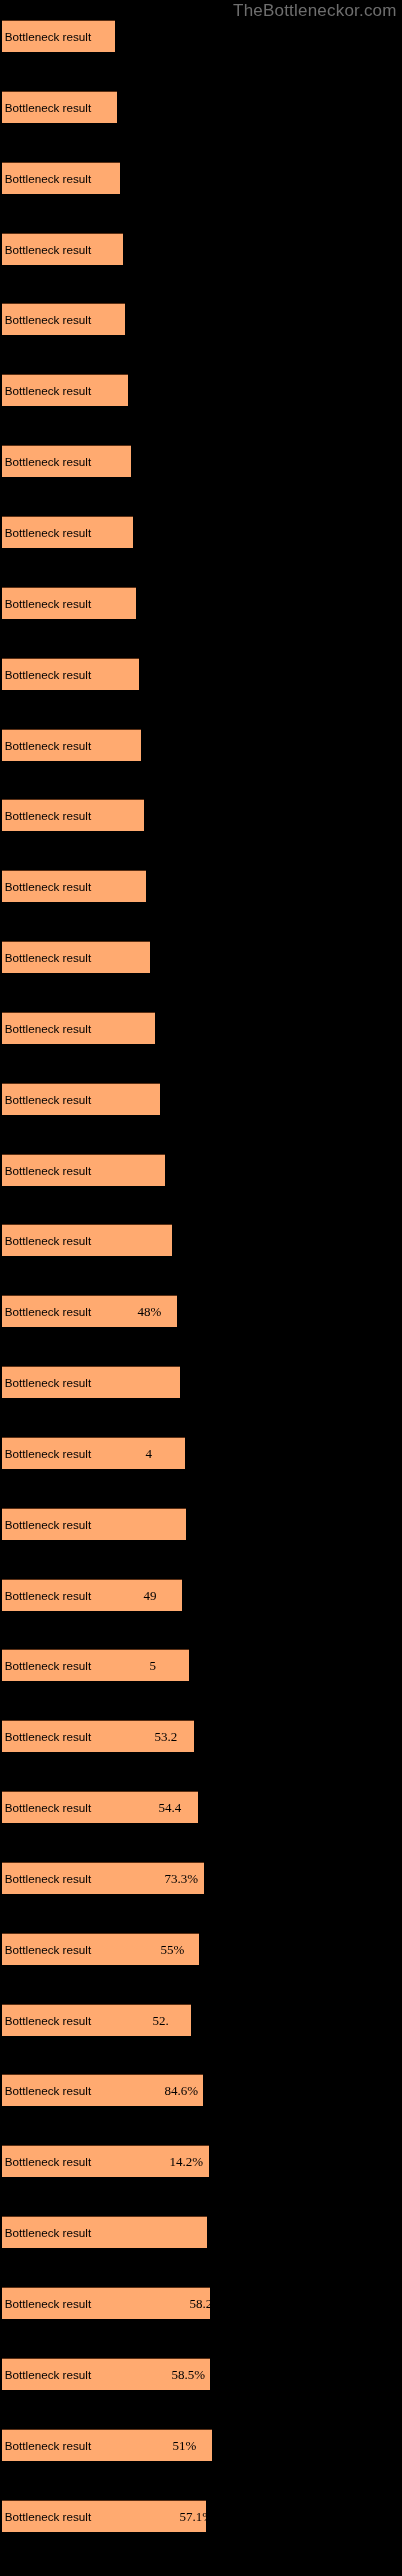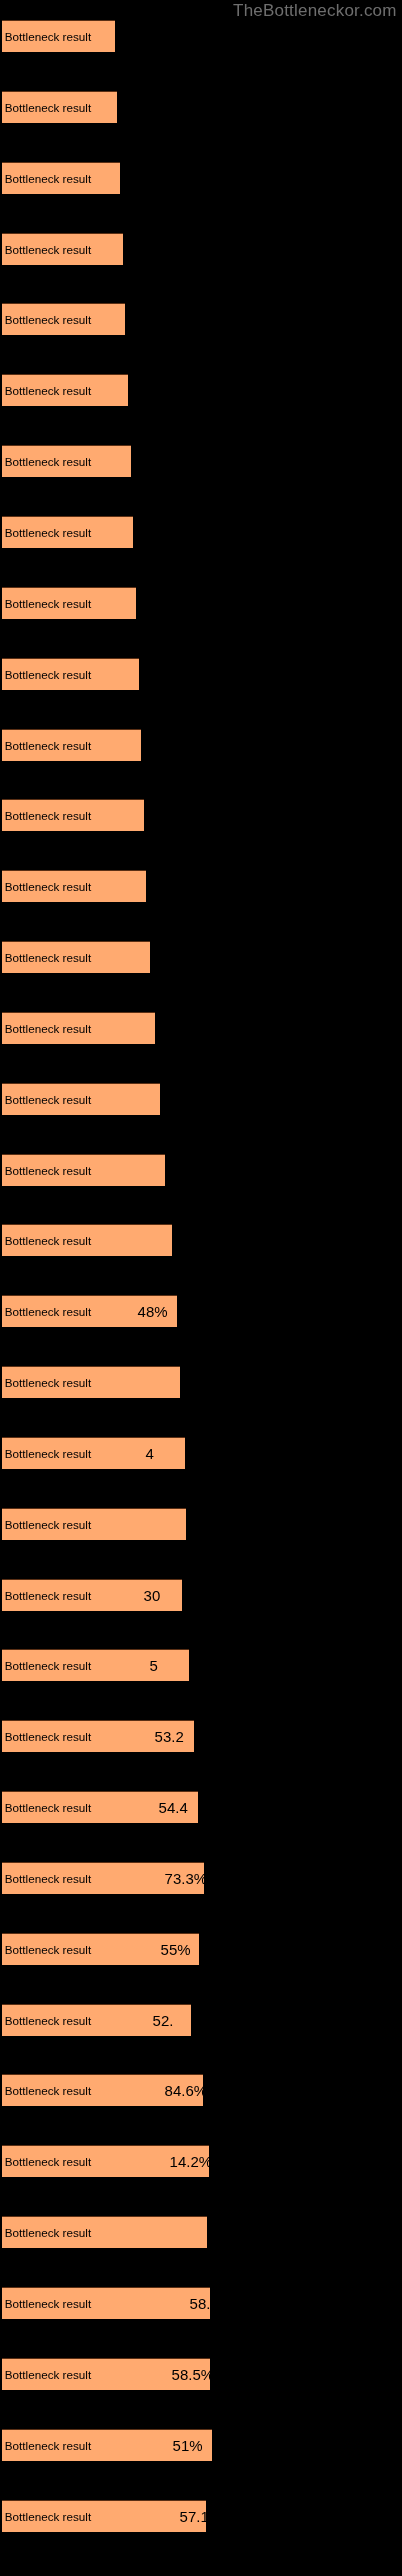"48%" .bar-value { font-family: none -> Liberation Serif, serif; font-size: 15px -> 13px }
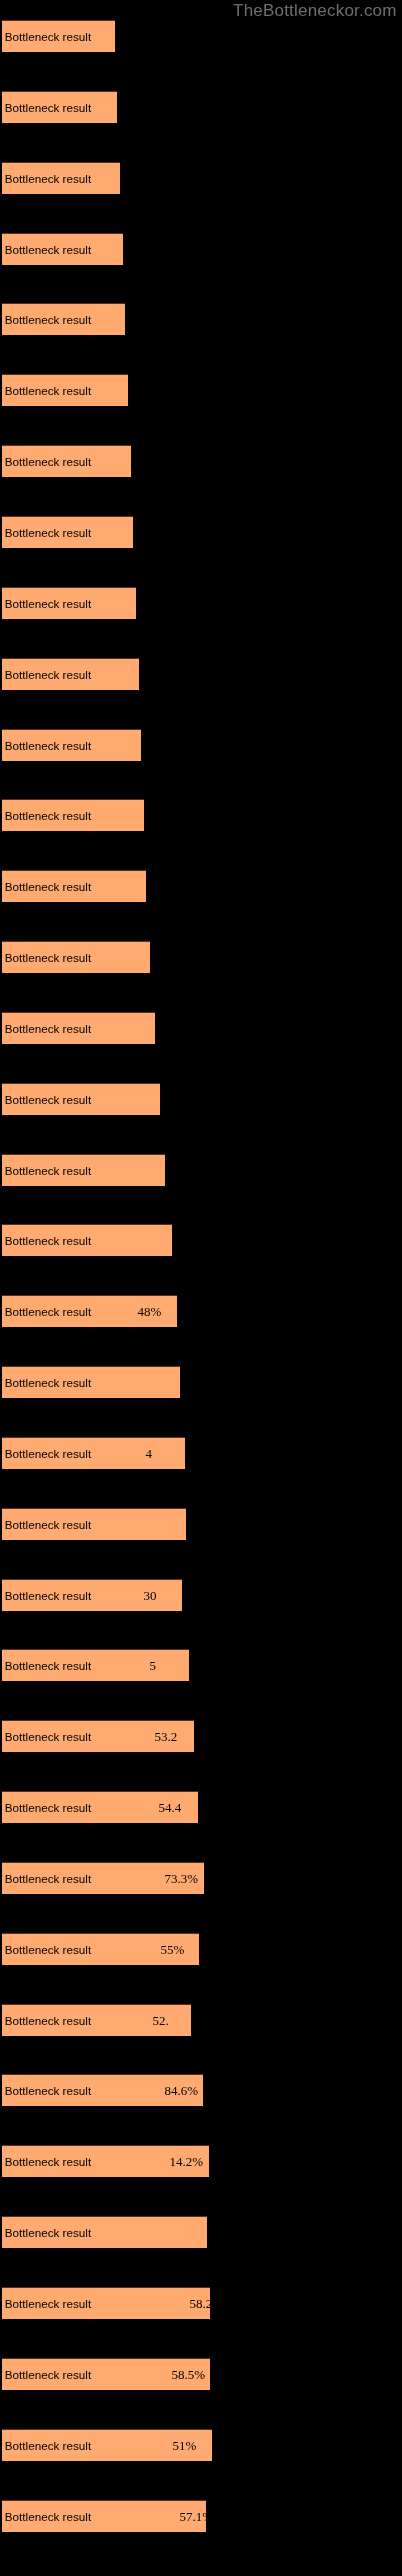"30" span.bar-value { text: 30 -> 49 }
